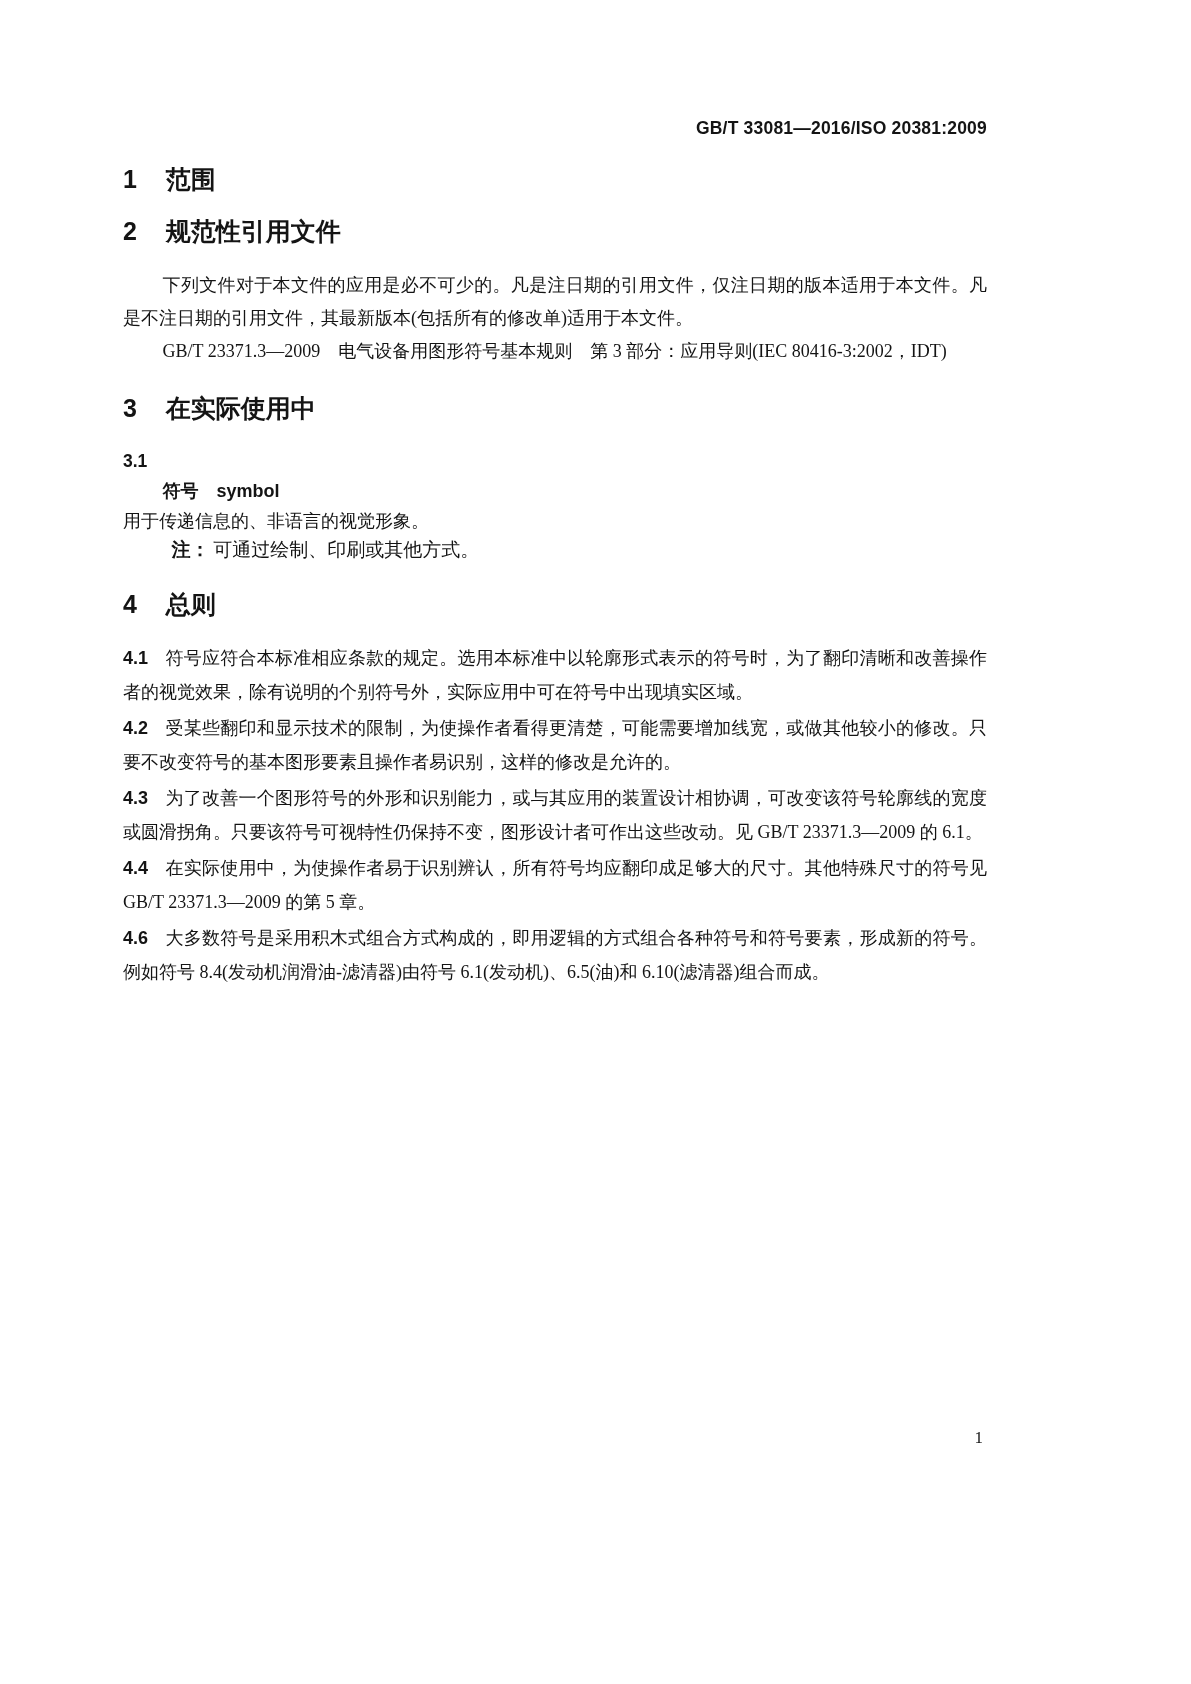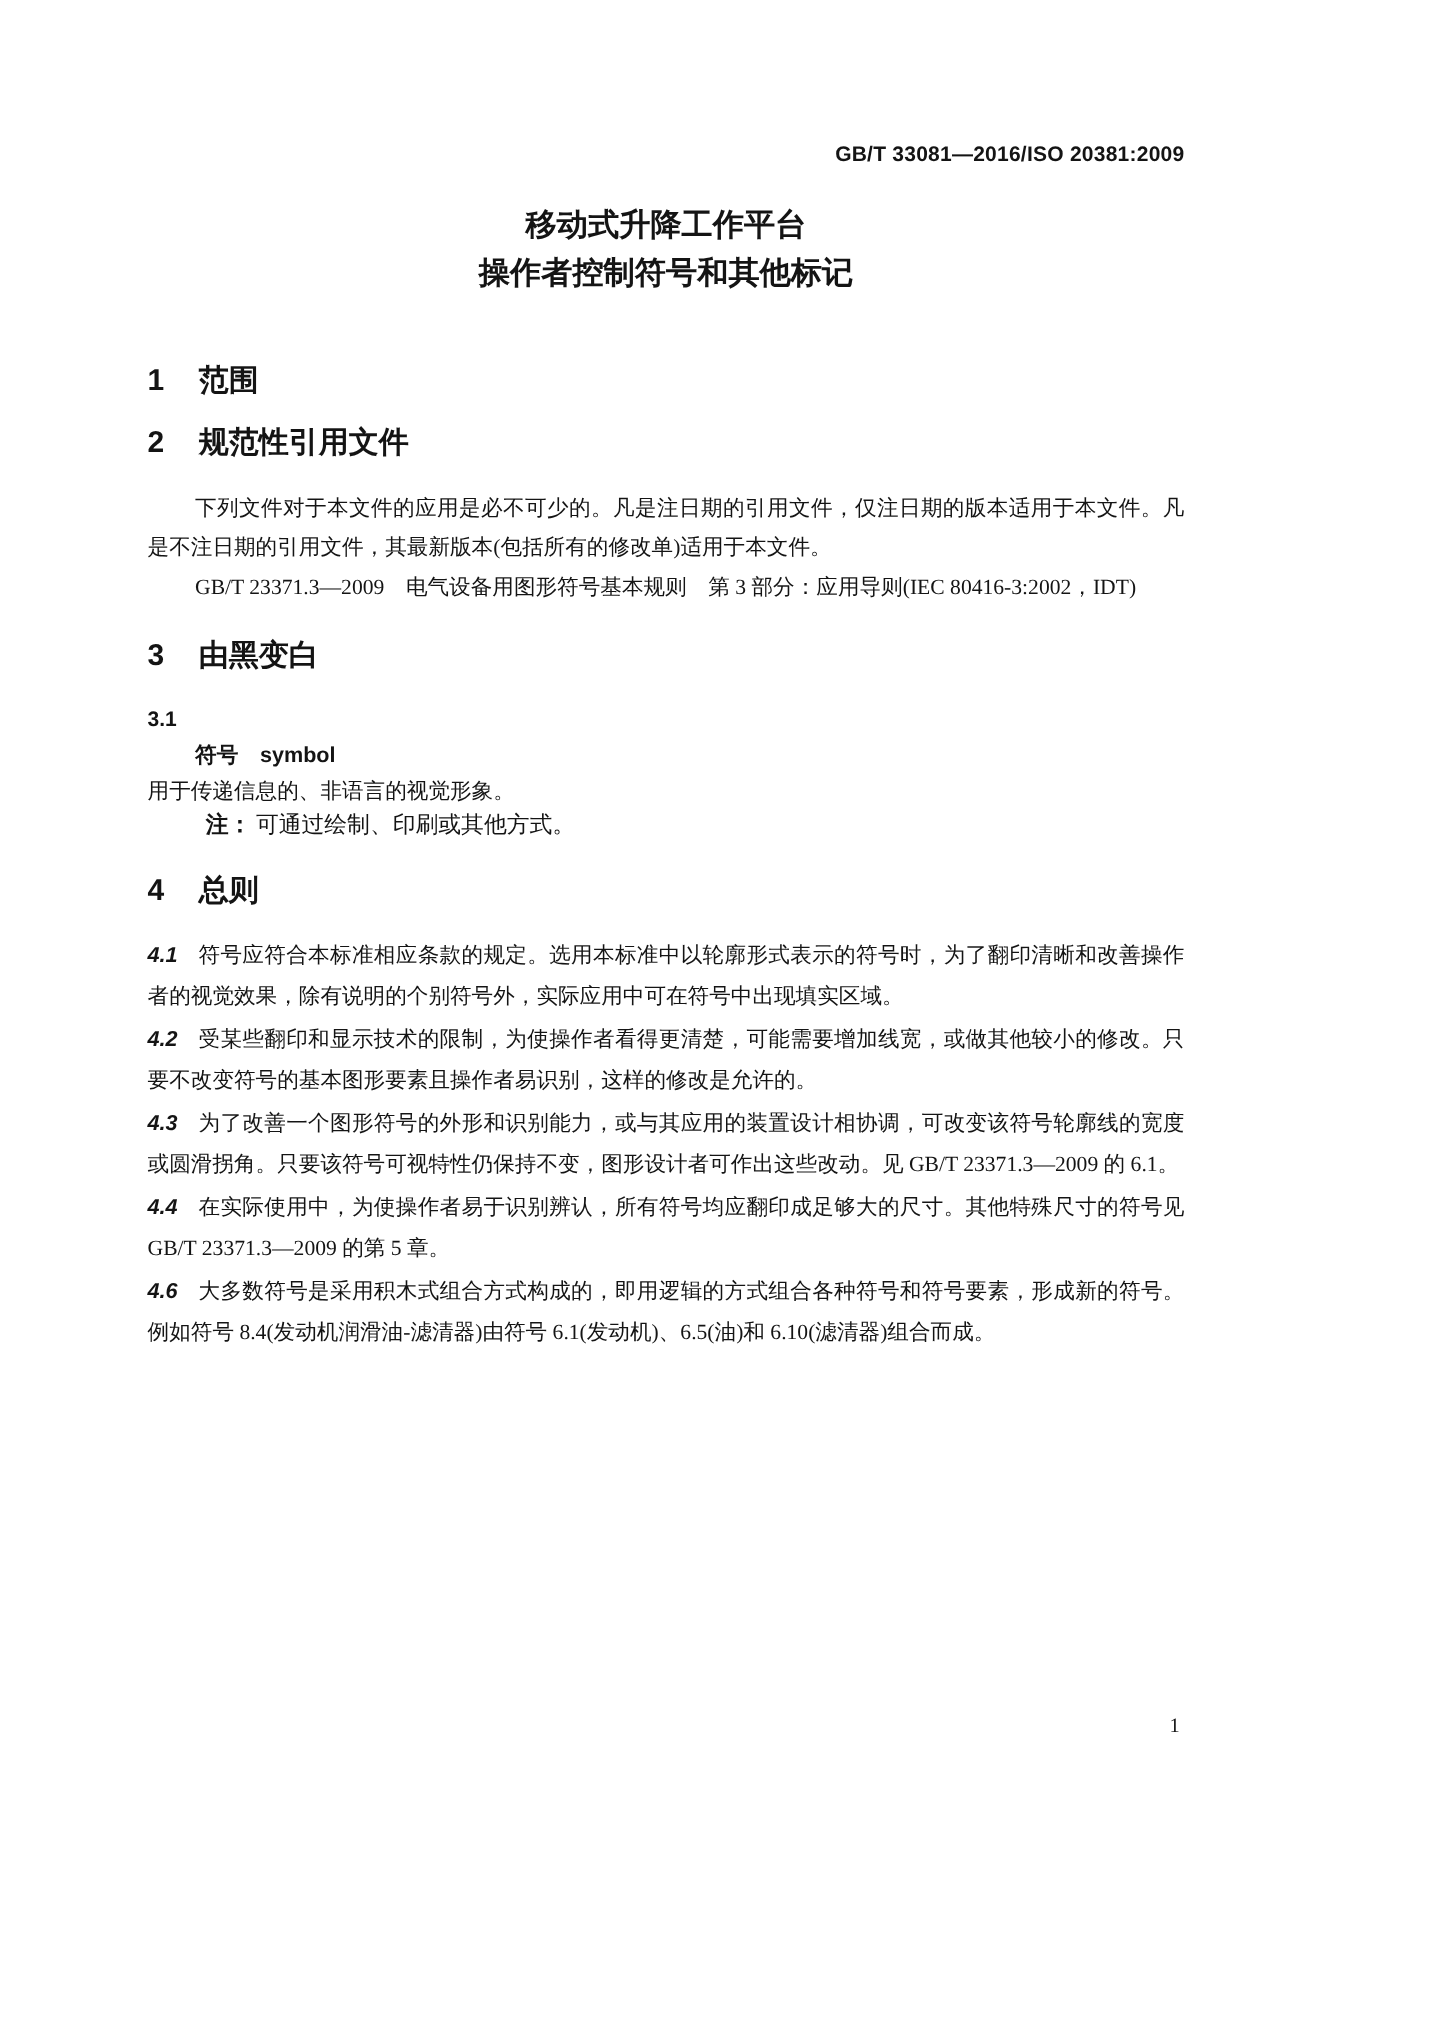"移动式升降工作平台" h1.doc-title { html: <h1> <span>移动式升降工作平台</span> <span>操作者控制符号和其他标记</span> </h1> -> none }
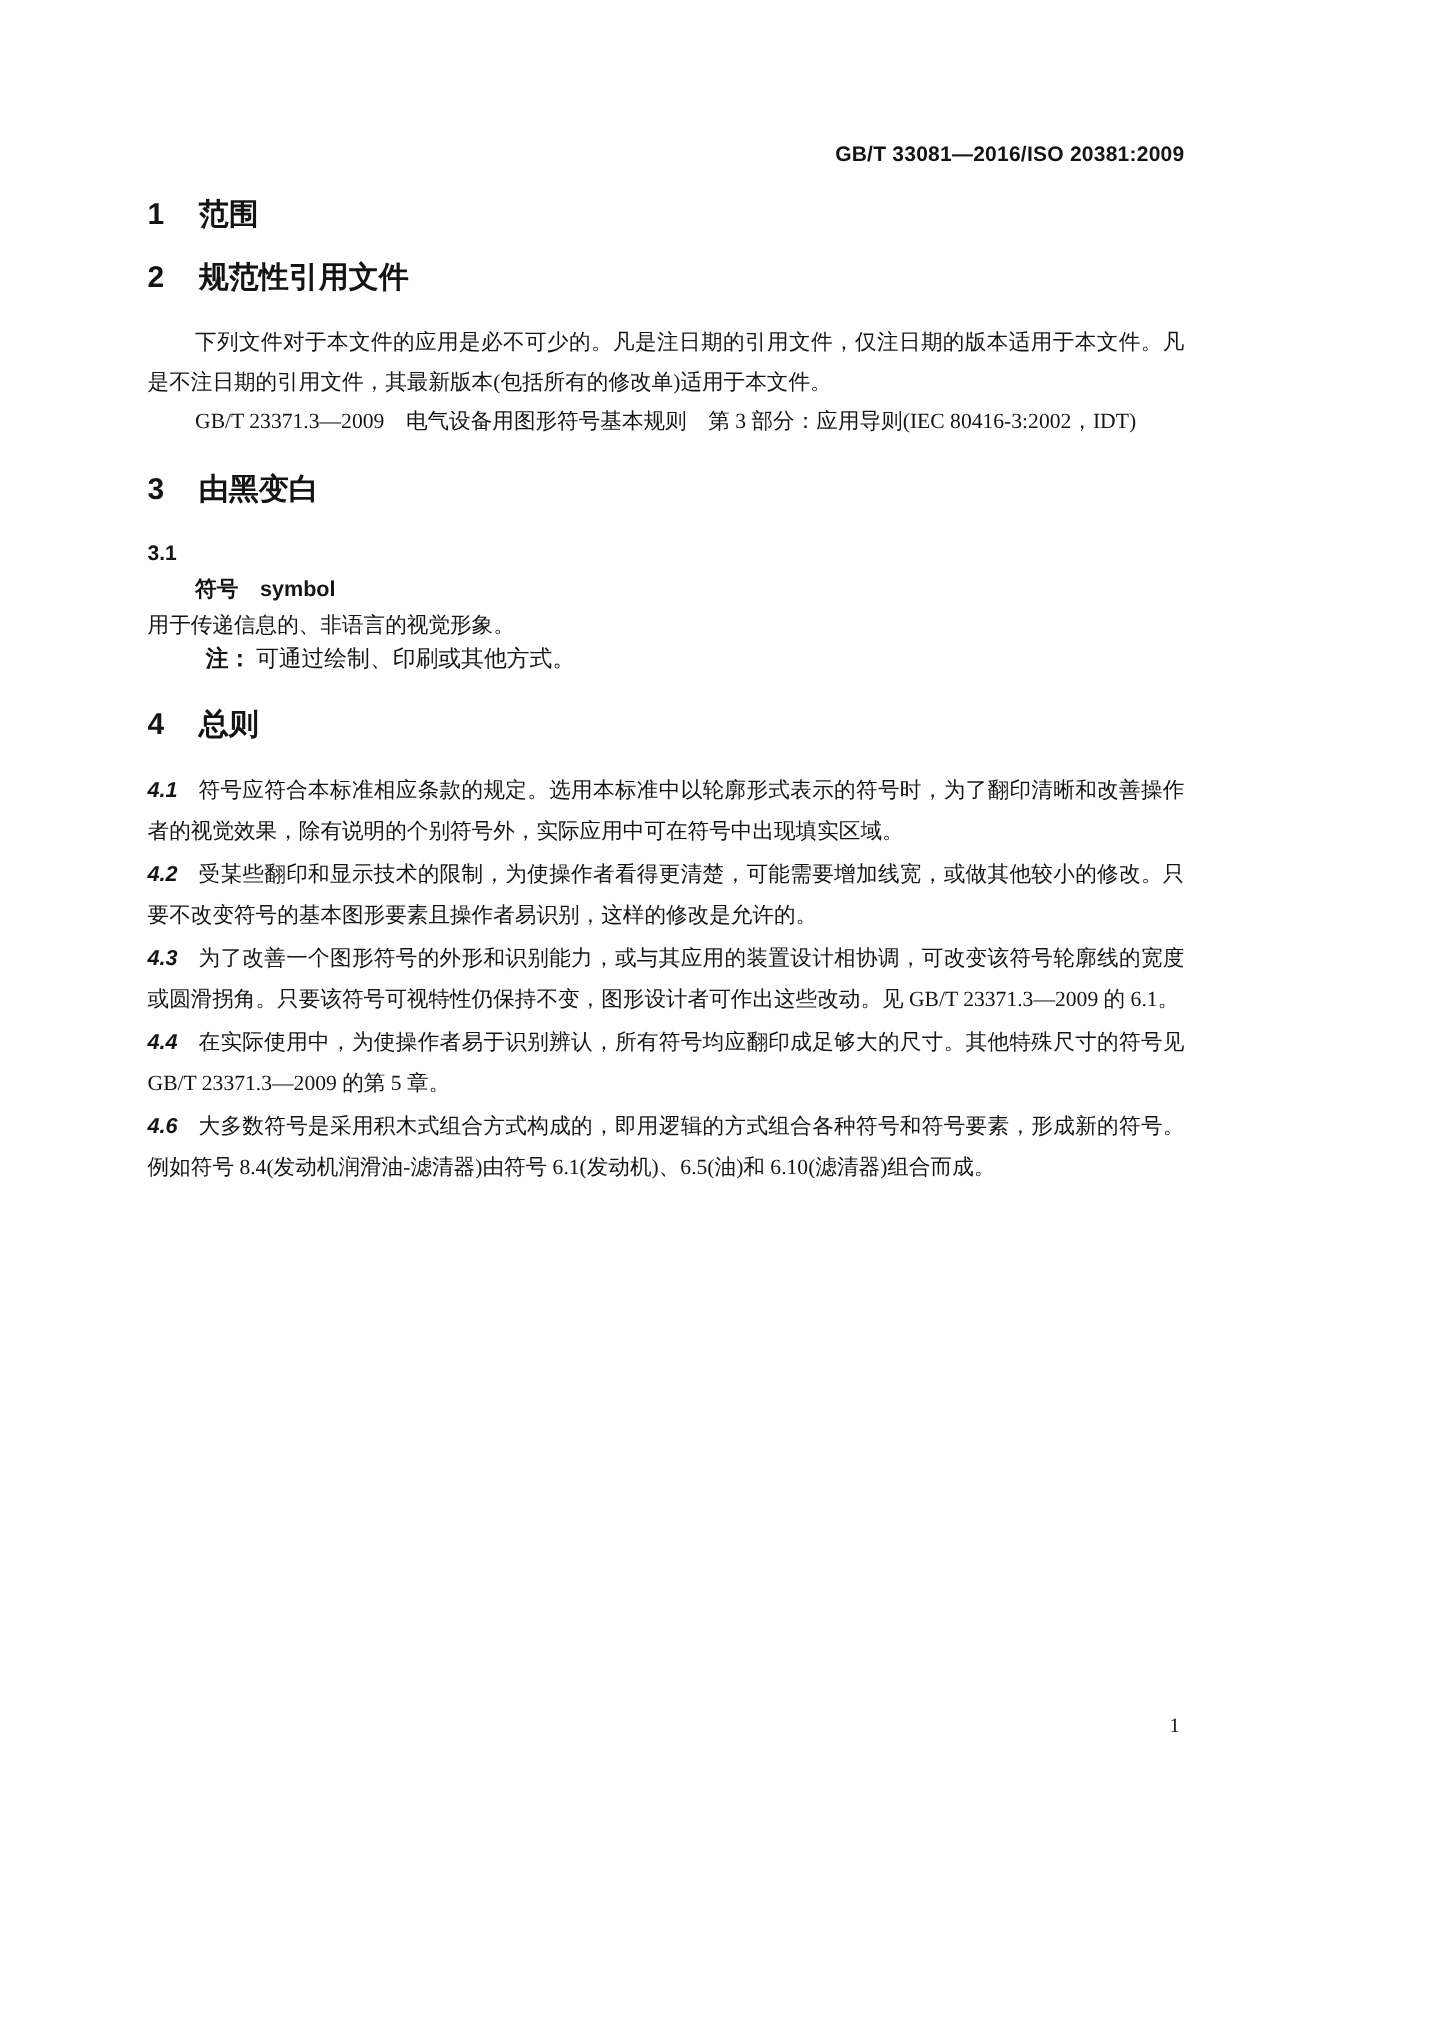"由黑变白" span { text: 由黑变白 -> 在实际使用中 }
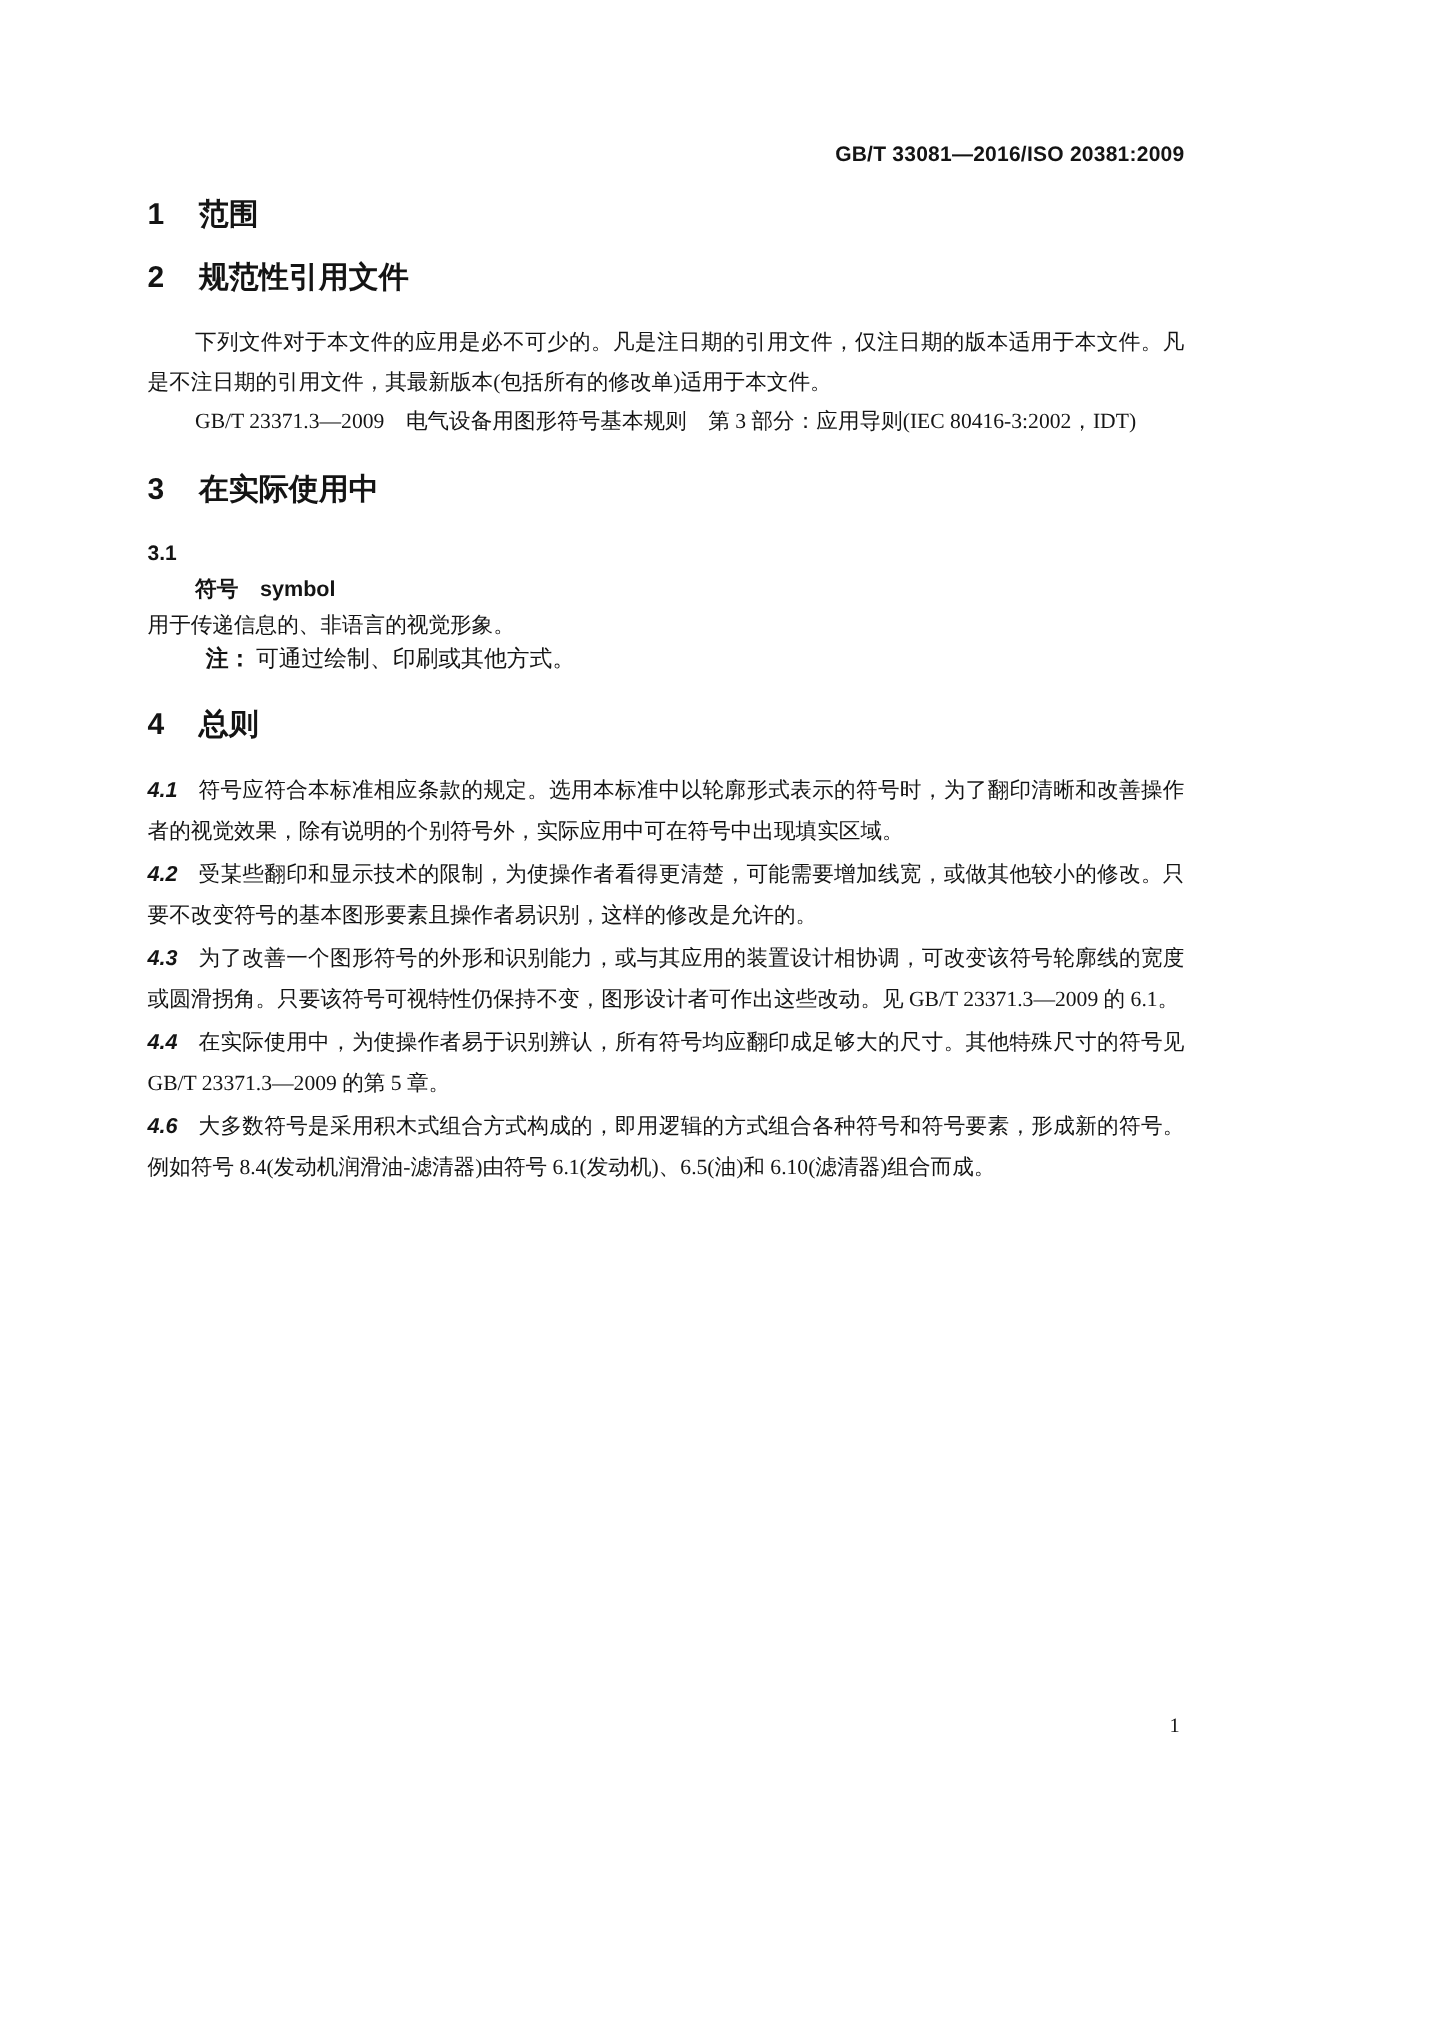"4.1" .cnum { font-style: italic -> none }
